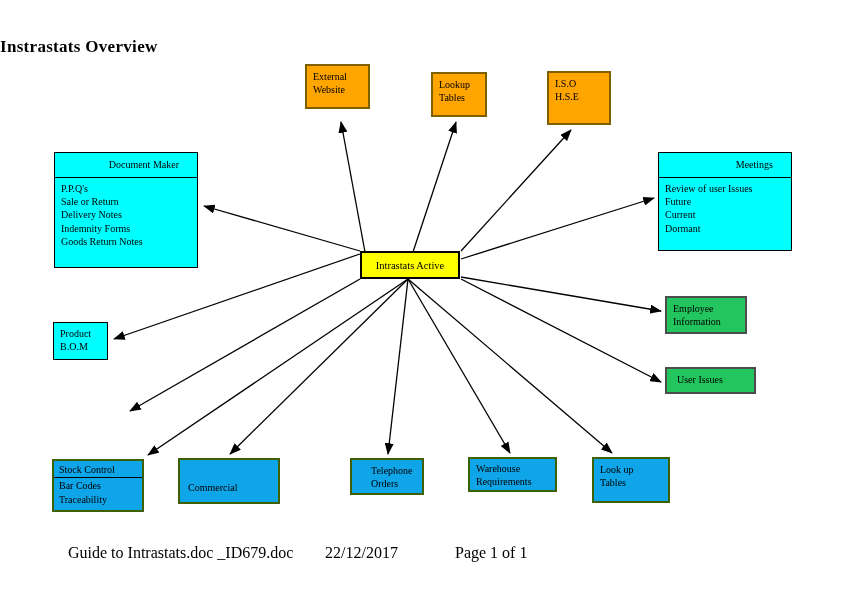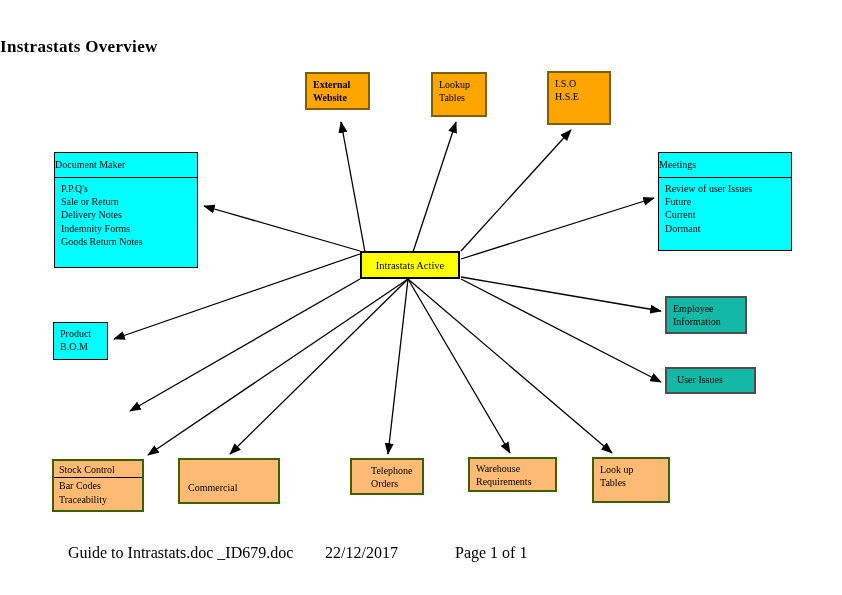"External" div.box { font-weight: bold -> none; height: 38px -> 45px; top: 72px -> 64px }
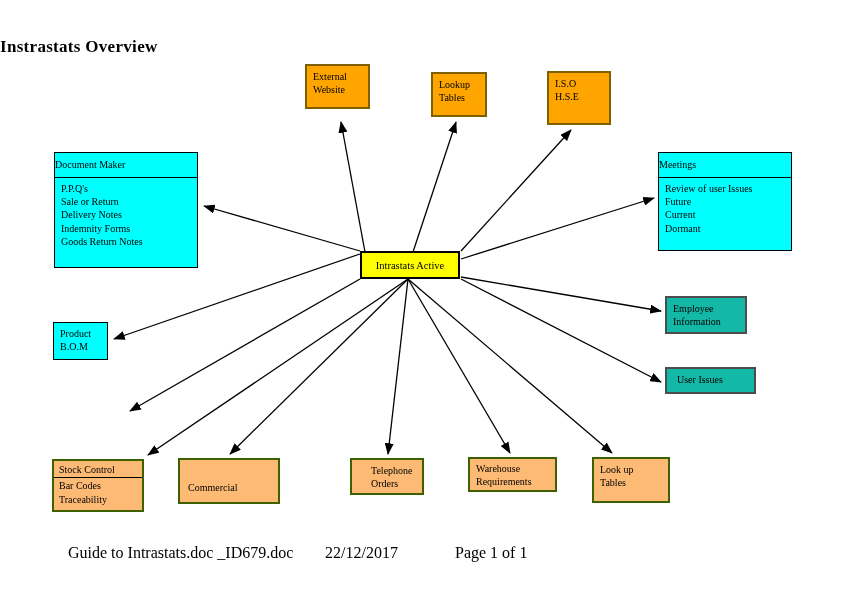"Document Maker" .hdr { padding: 5px 0 6px -> 5px 18px 6px; text-align: none -> right }
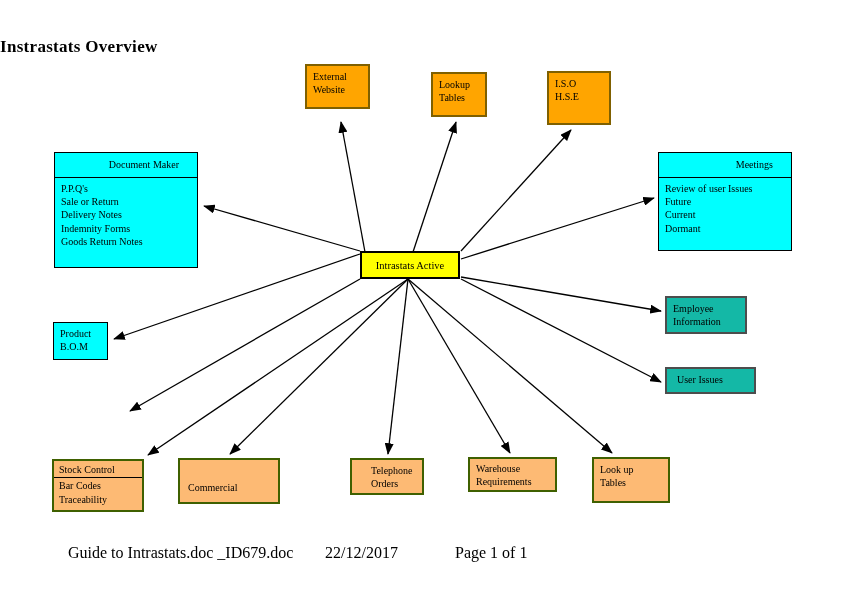"Employee" .gray { background: #14b8a6 -> #22c55e }
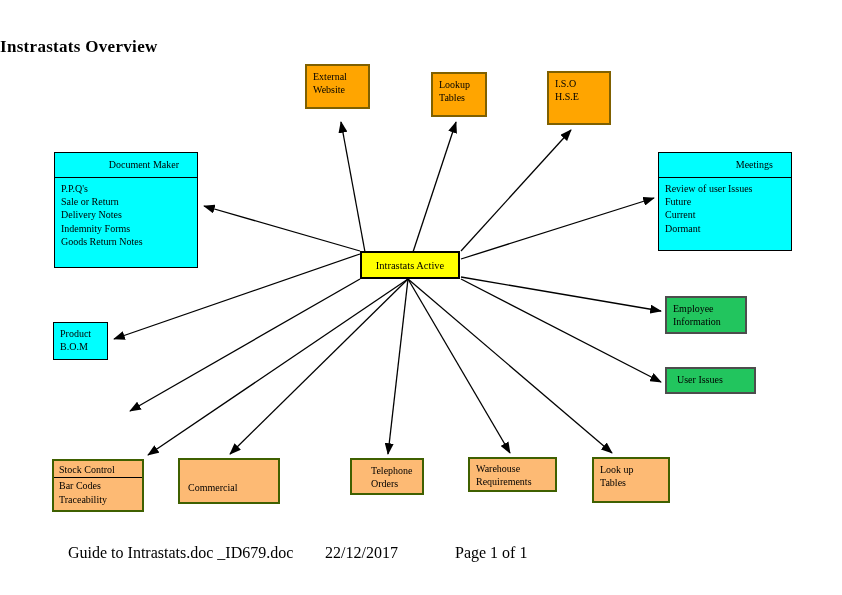"Stock Control" .green { background: #fdba74 -> #0ea5e9 }
